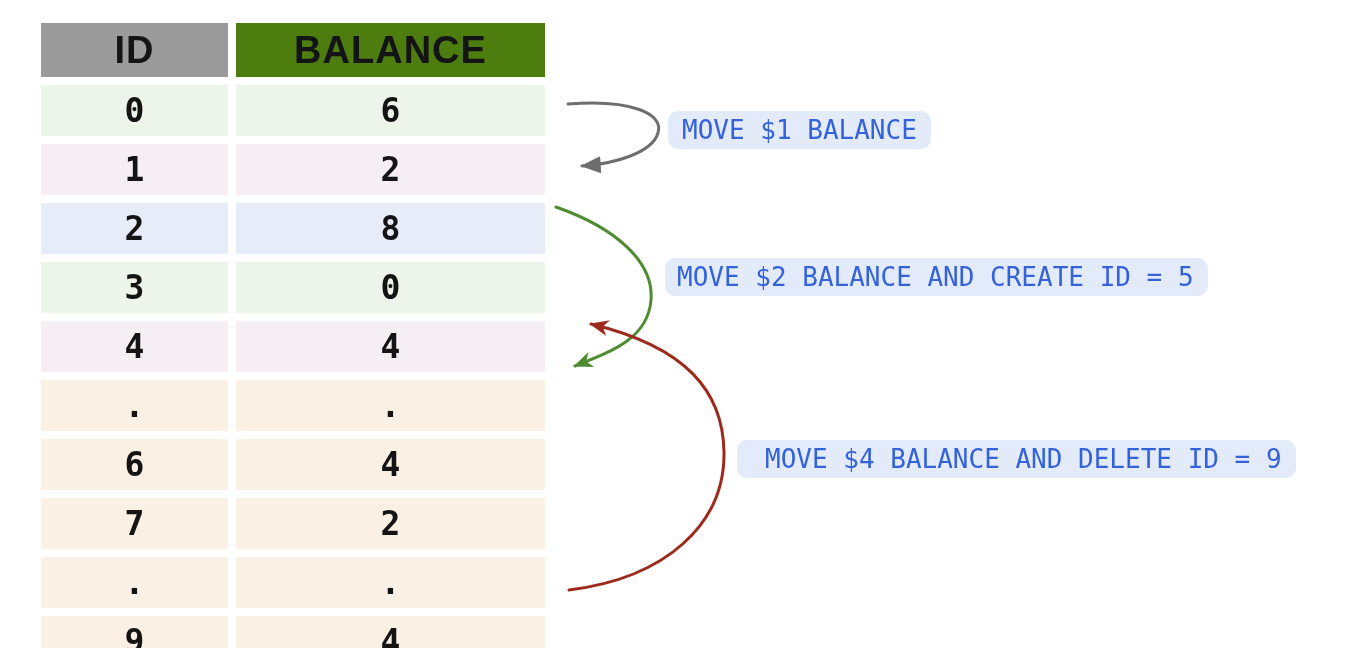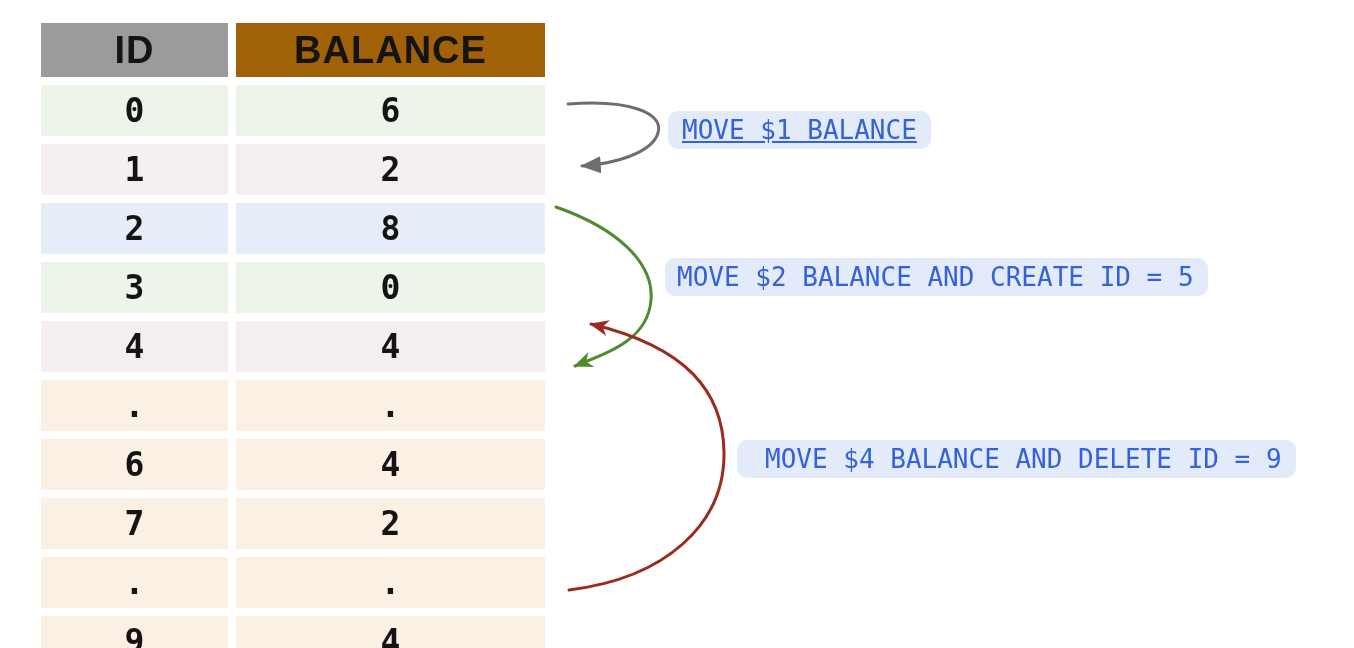"BALANCE" div.hcell { background: #a16207 -> #4d7c0f }
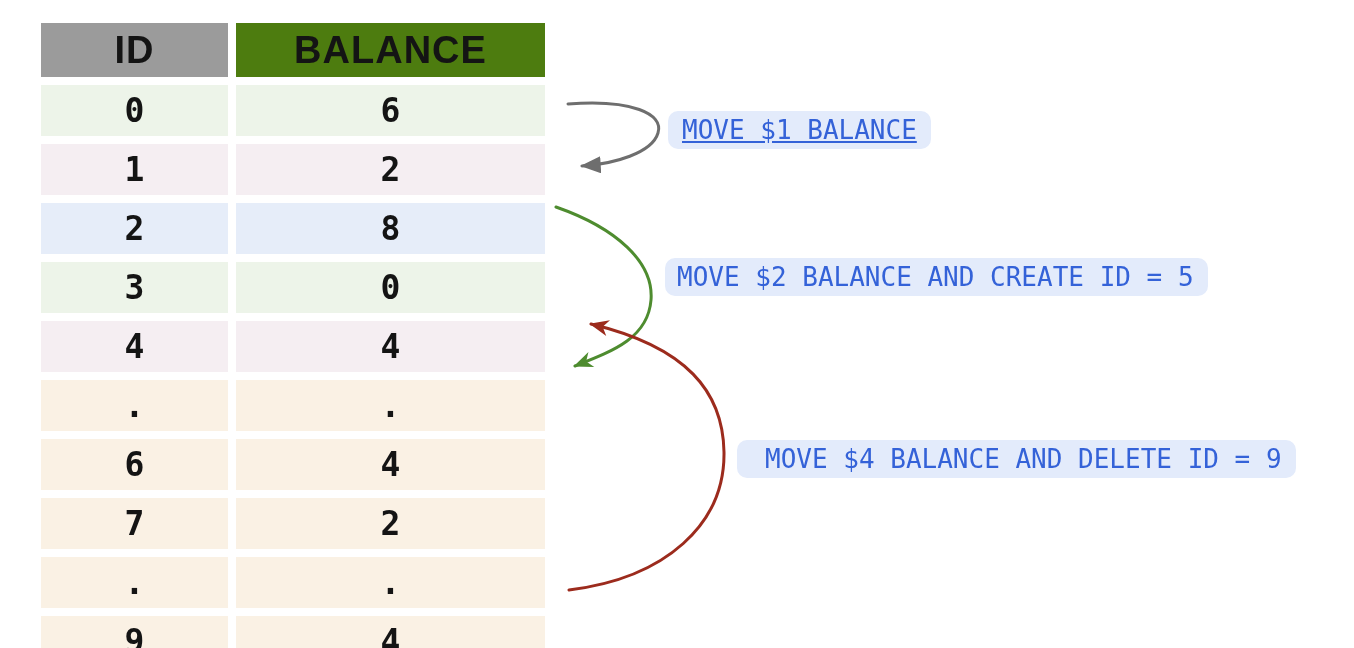"MOVE $1 BALANCE" .note1 { text-decoration: underline -> none }
